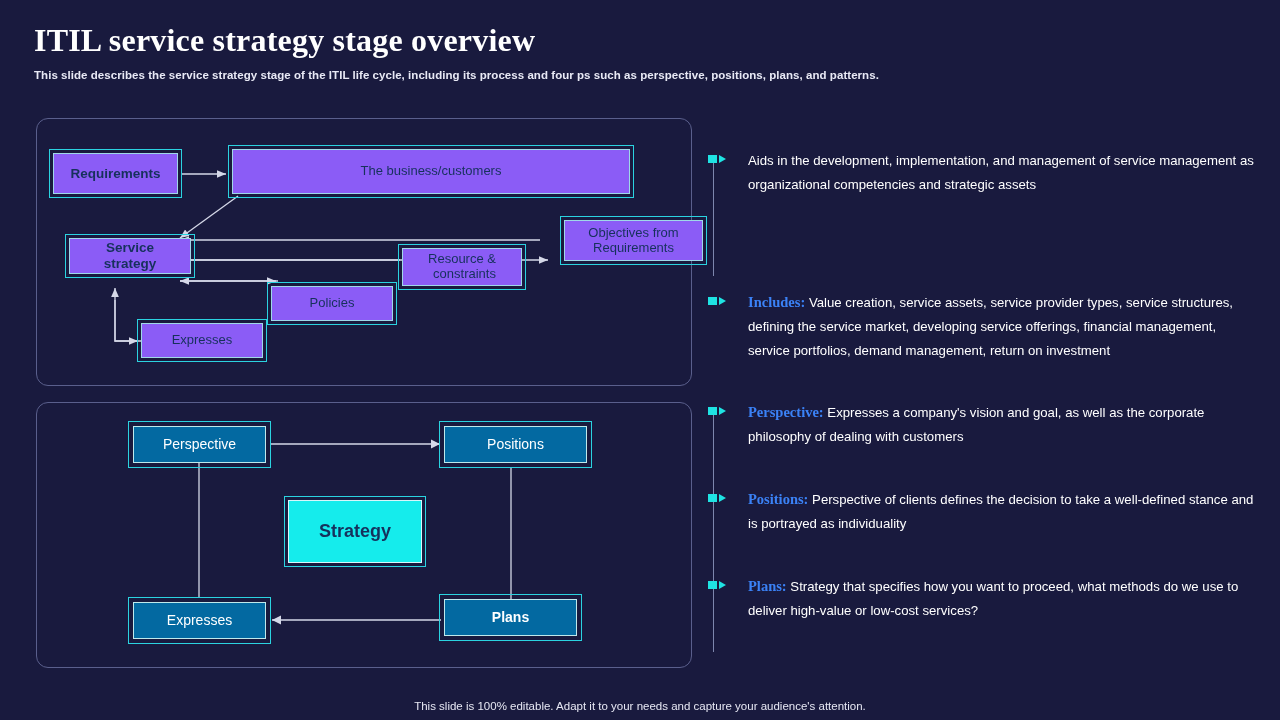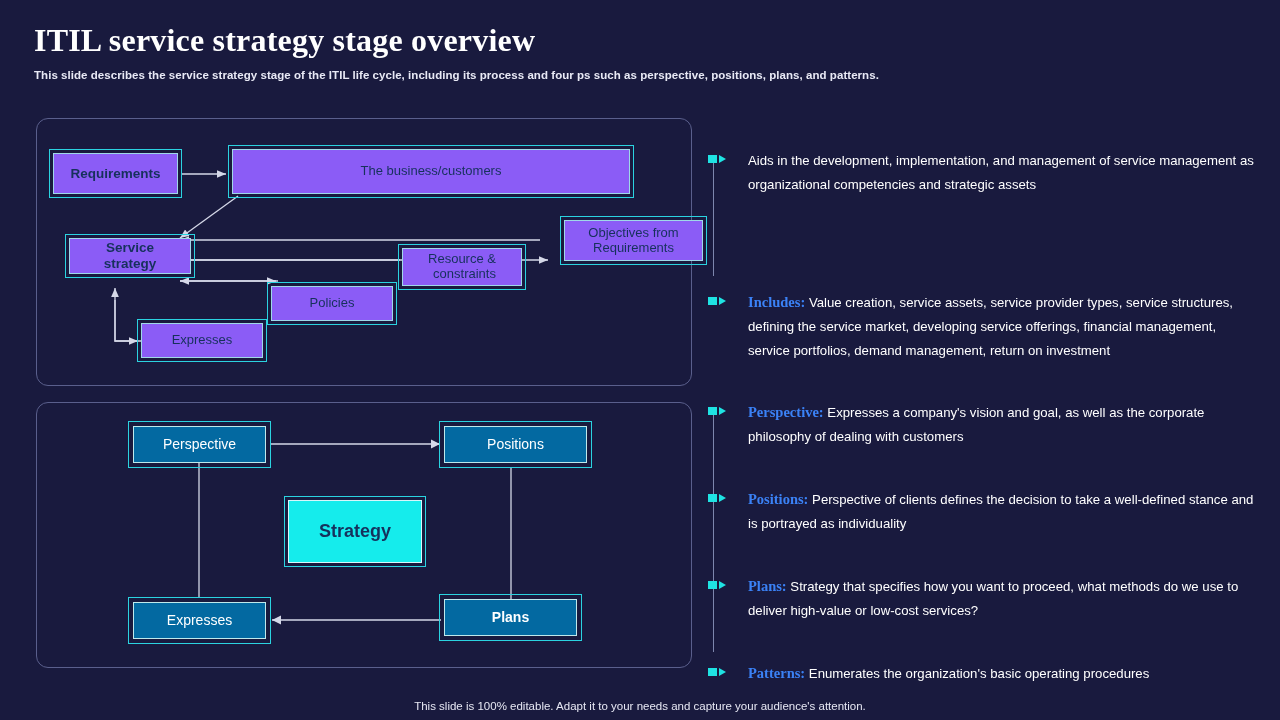"Patterns: Enumerates the organization's" div.info-item { html: <div> <svg> <rect></rect> <path></path> </svg> <div> <span>Patterns:</span><span> Enumerates the organization's basic operating procedures</span> </div> </div> -> none }
